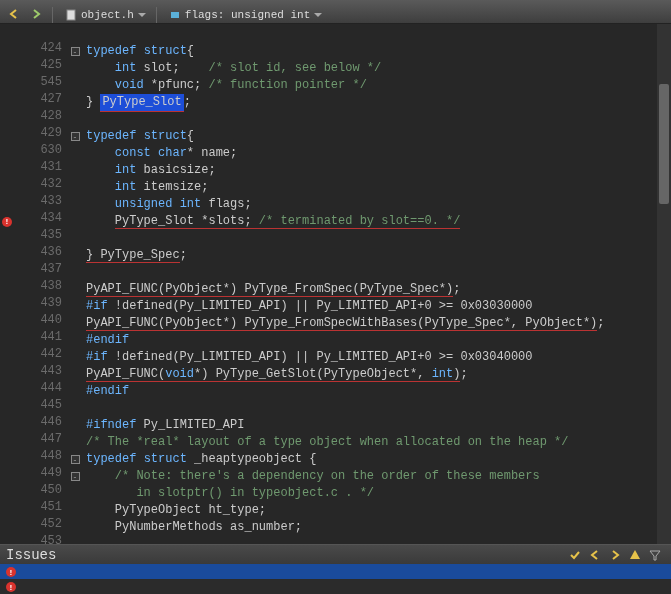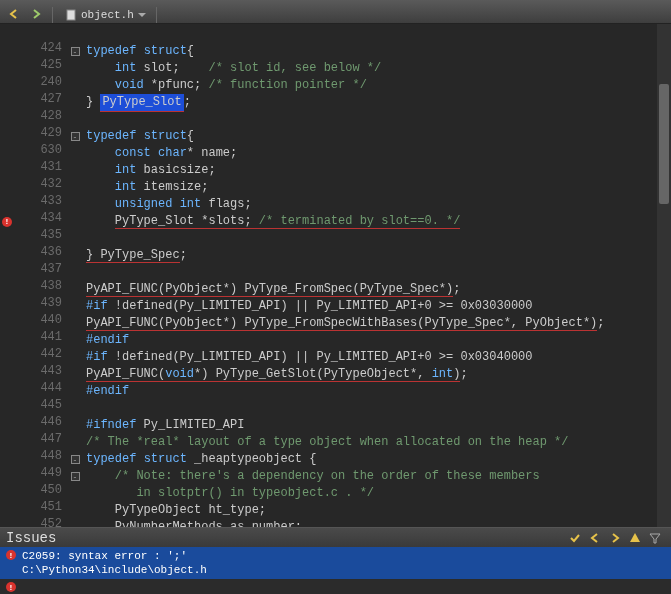"flags: unsigned int" div.tb-tab { html: none -> <div> <svg> <rect></rect> </svg> <span>flags: unsigned int</span> </div> }
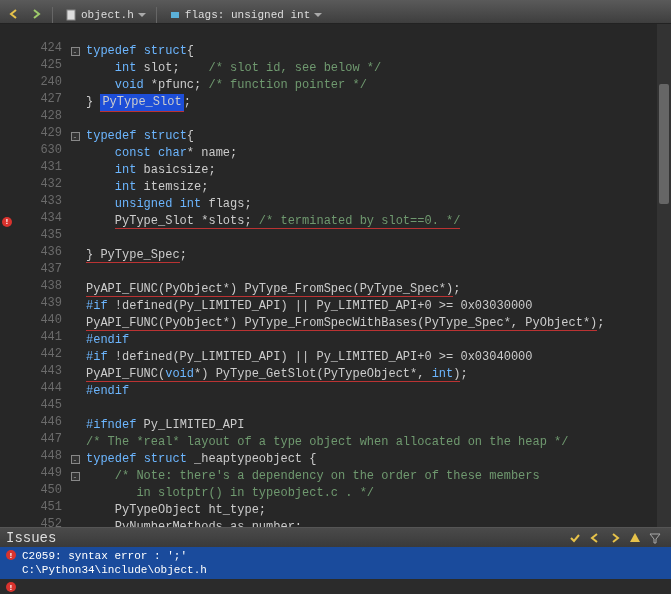"240" div.ln { text: 240 -> 545 }
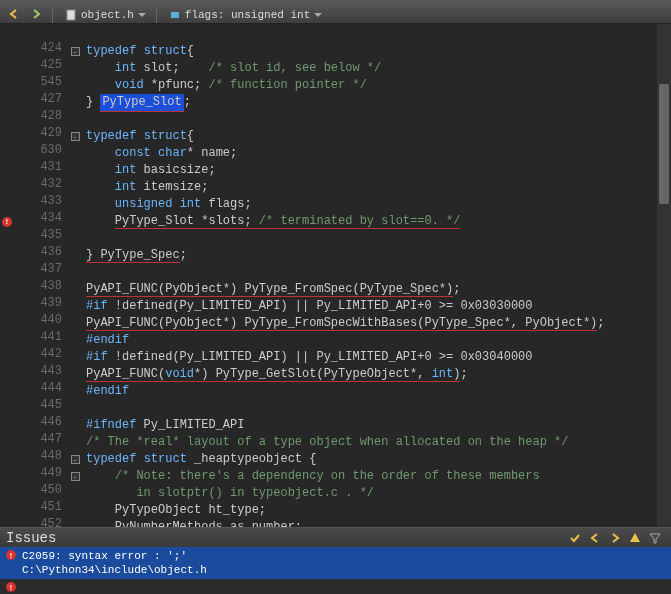"C2059: syntax error : ';'" div.txt { html: <div>C2059: syntax error : ';'<br>C:\Python34\include\object.h</div> -> none }
